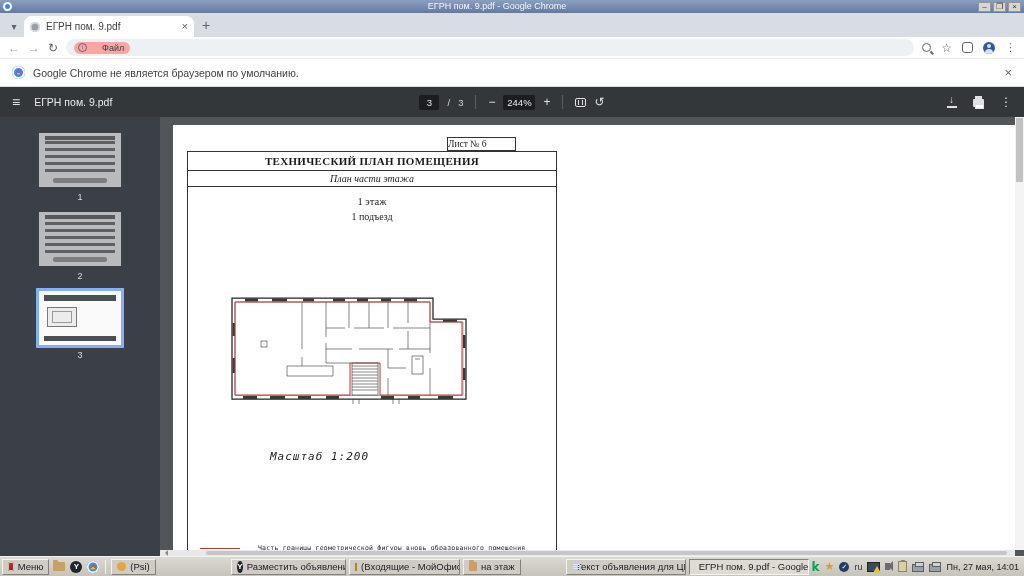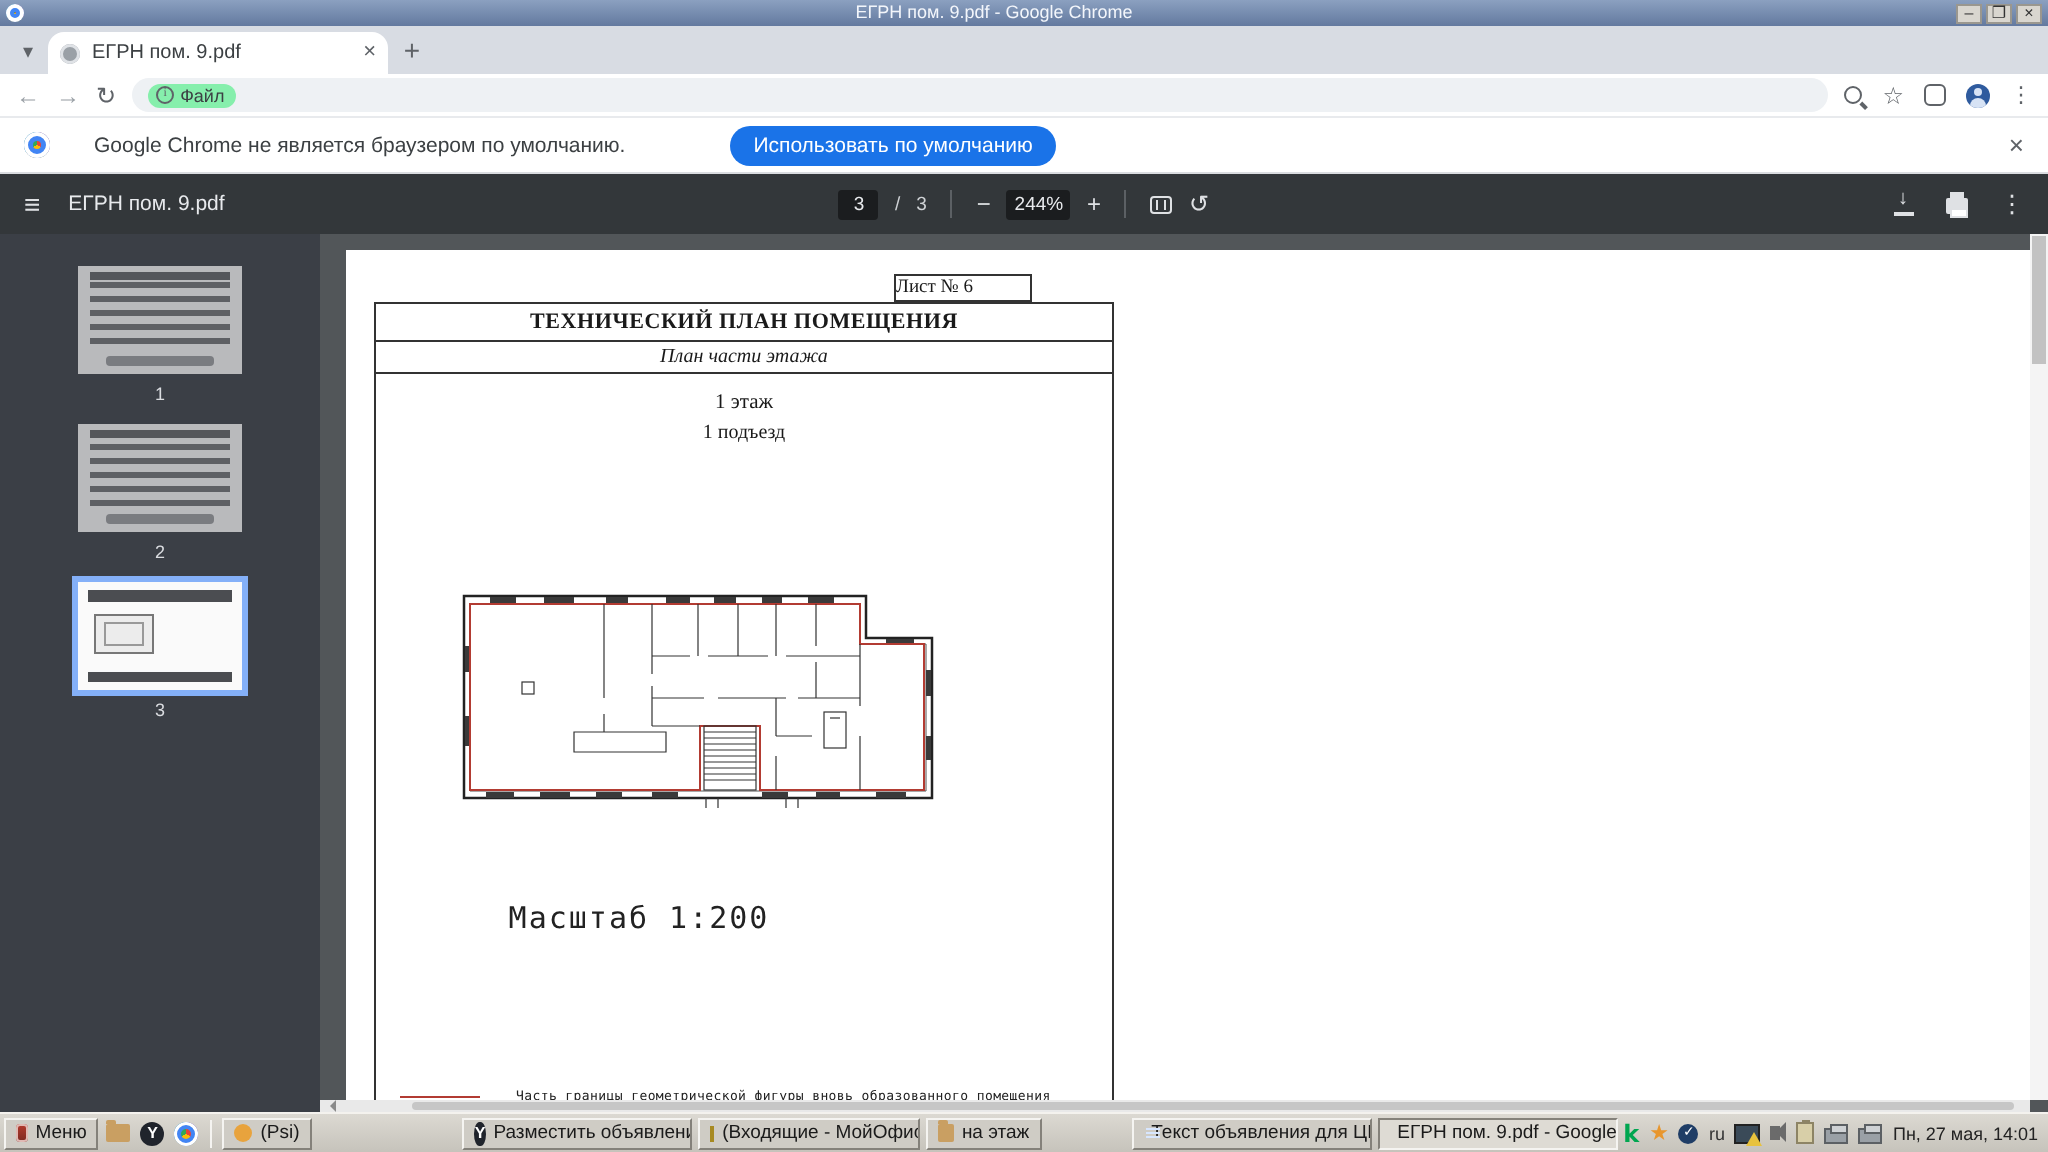"Файл" .chip { background: #86efac -> #fca5a5; gap: 3px -> 15px }
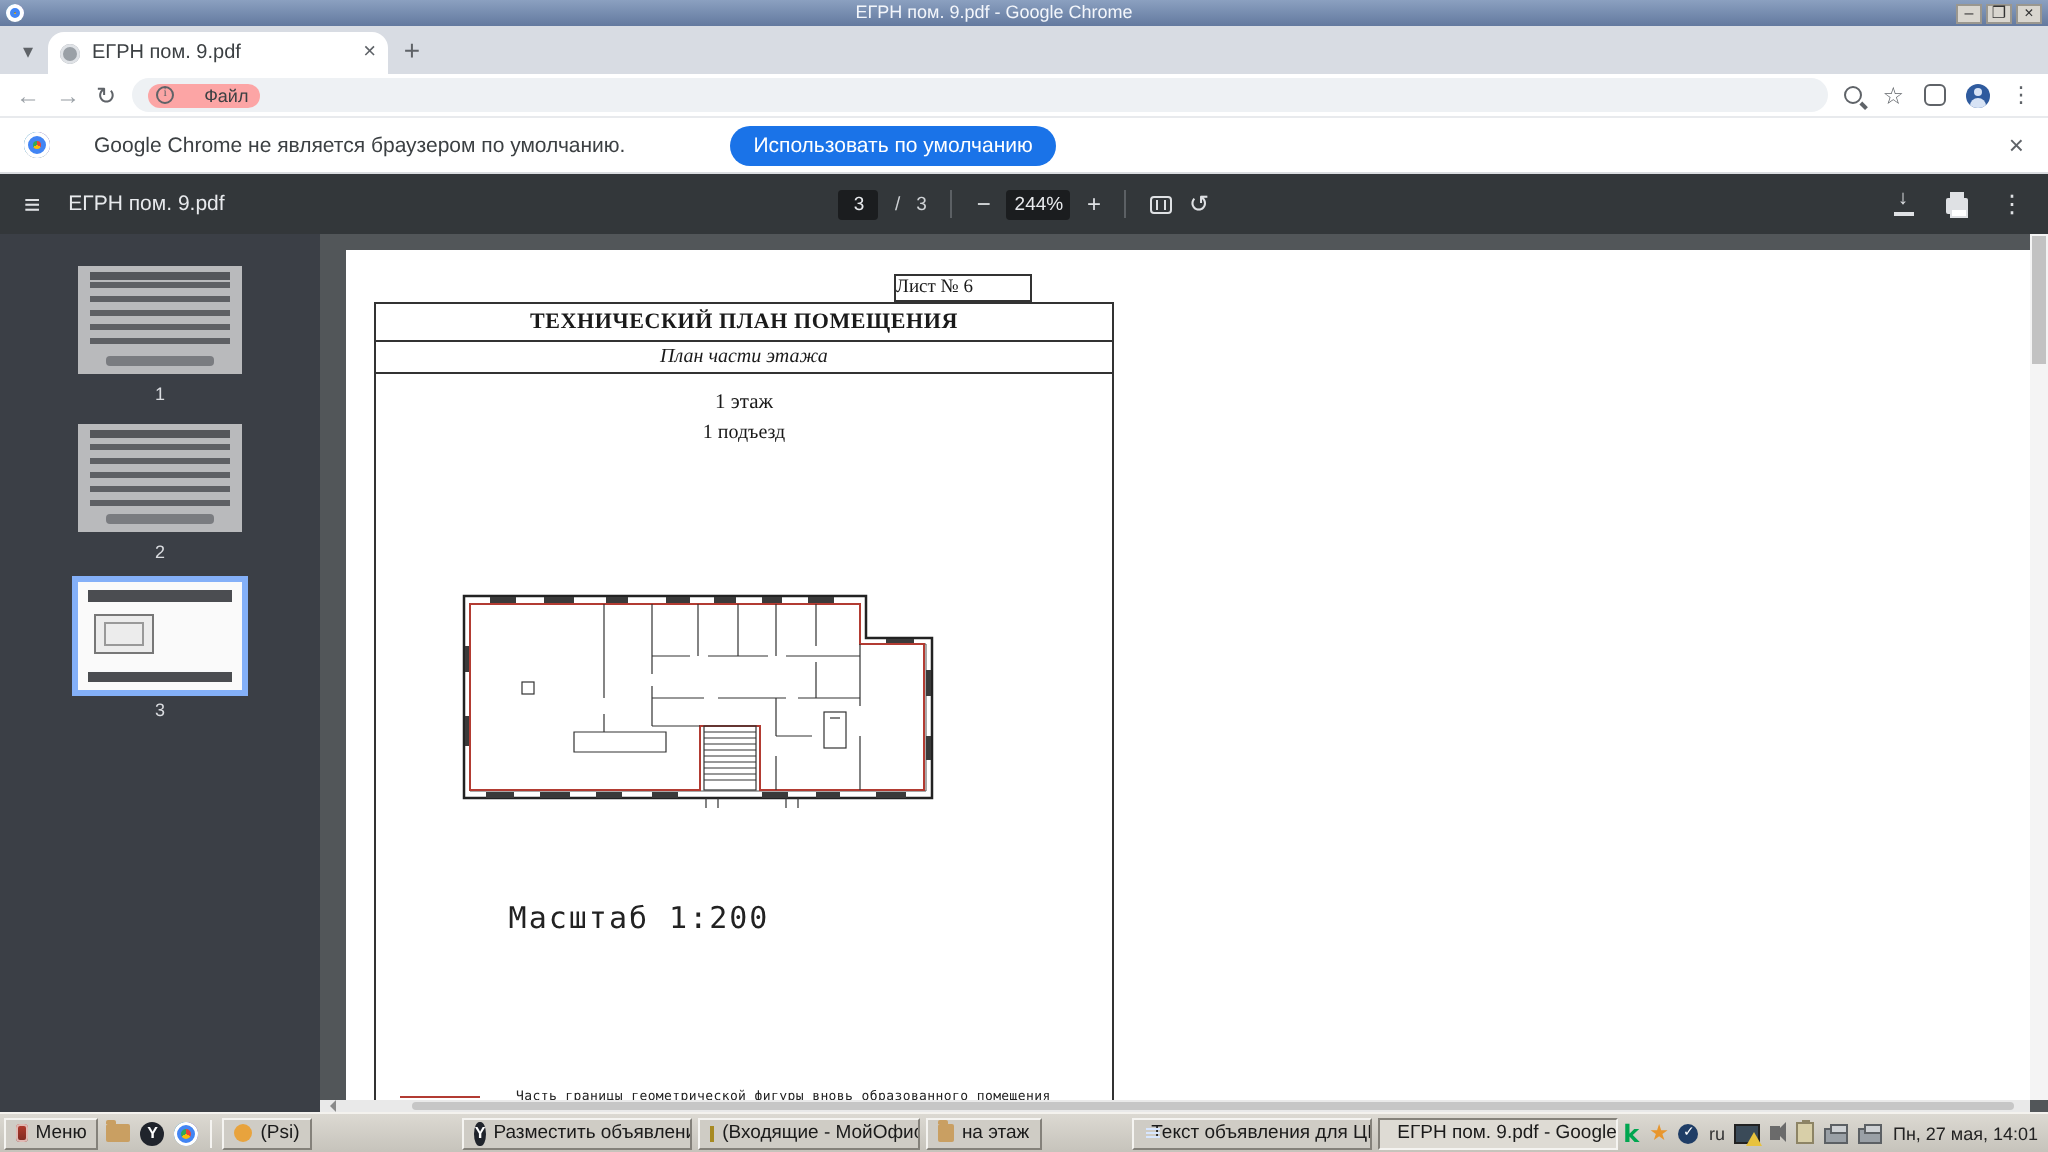"Google Chrome не является браузером" .infobar { gap: 22px -> 8px }
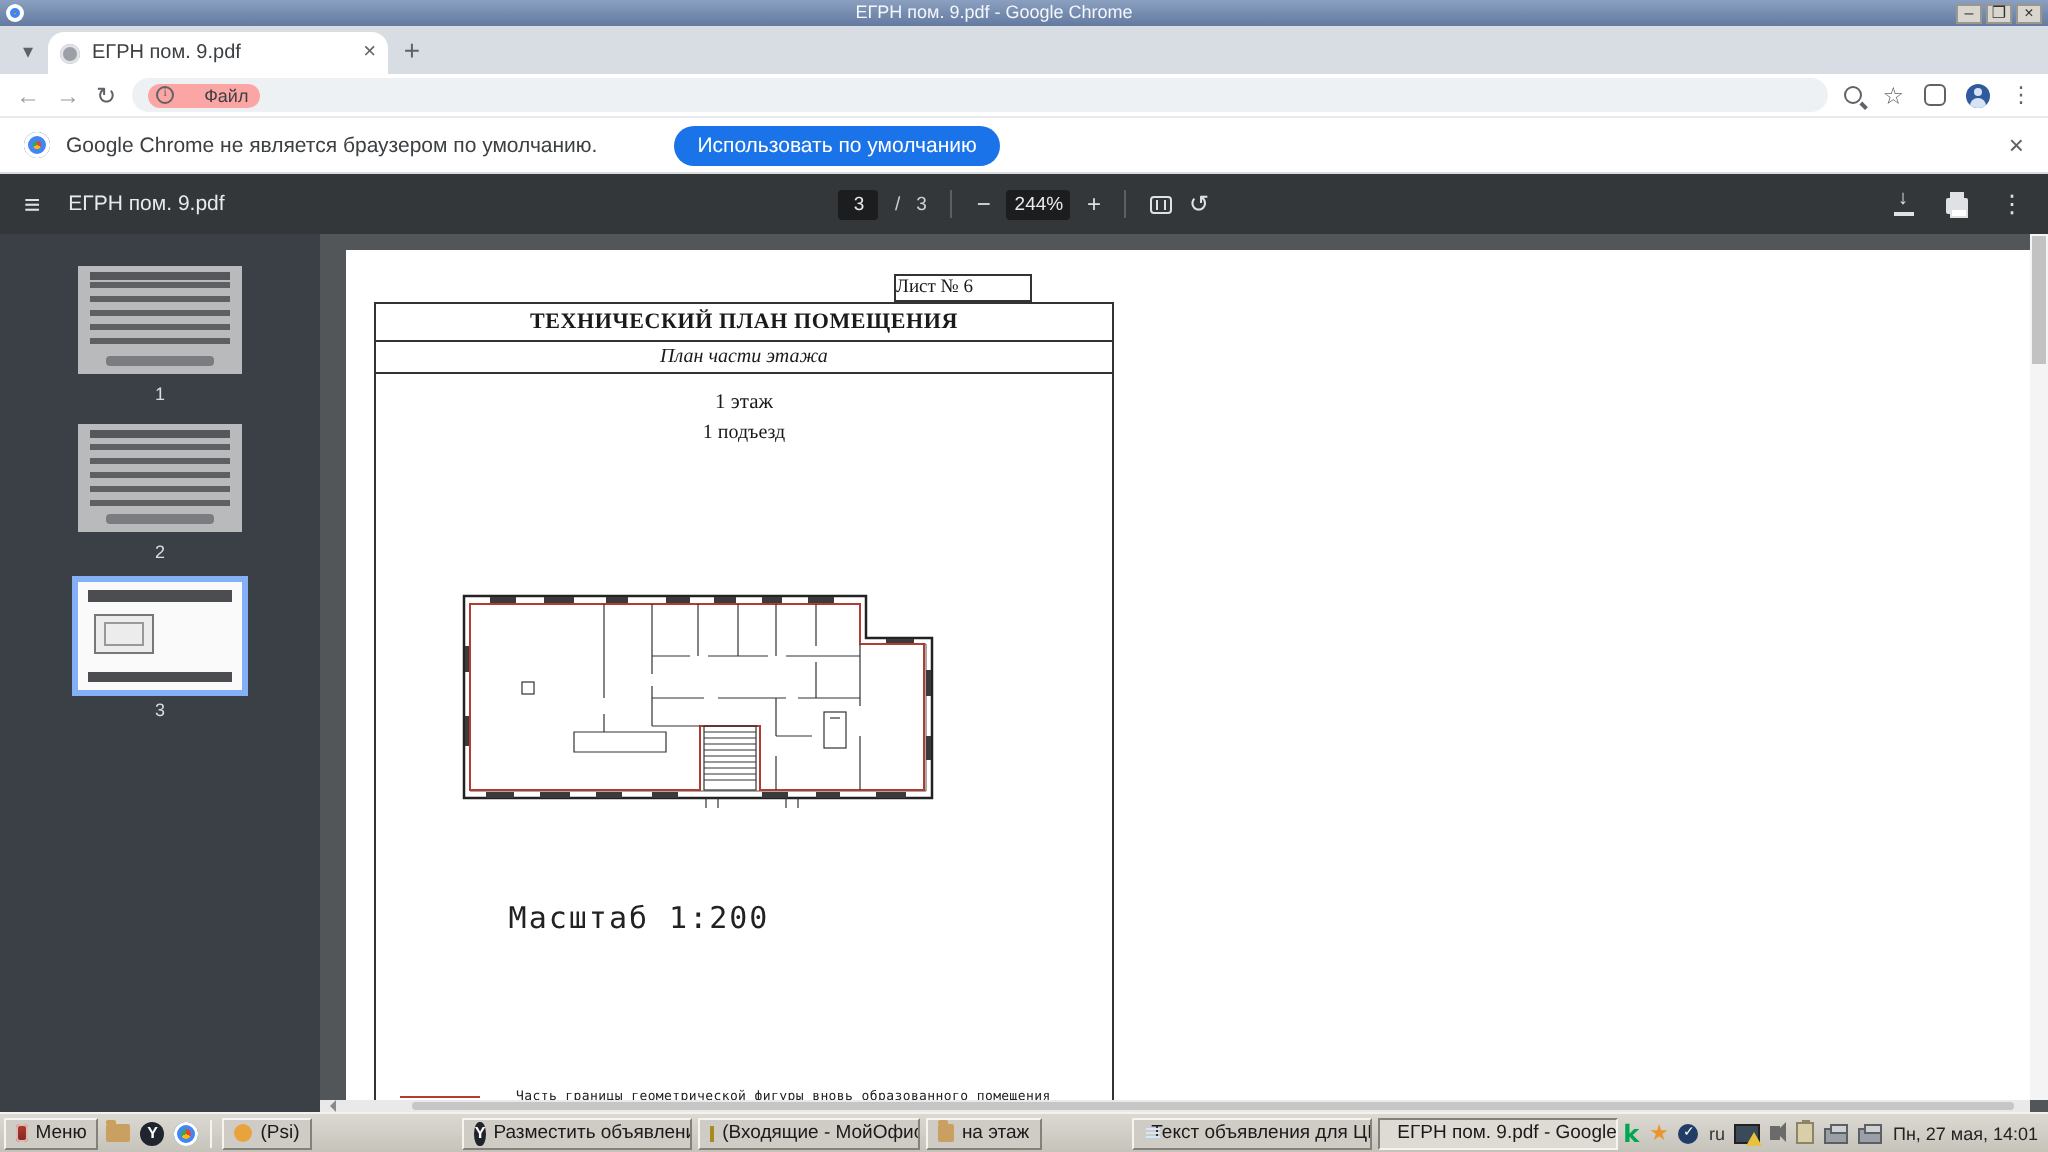"Использовать по умолчанию" button.ib-btn { html: <button>Использовать по умолчанию</button> -> none }
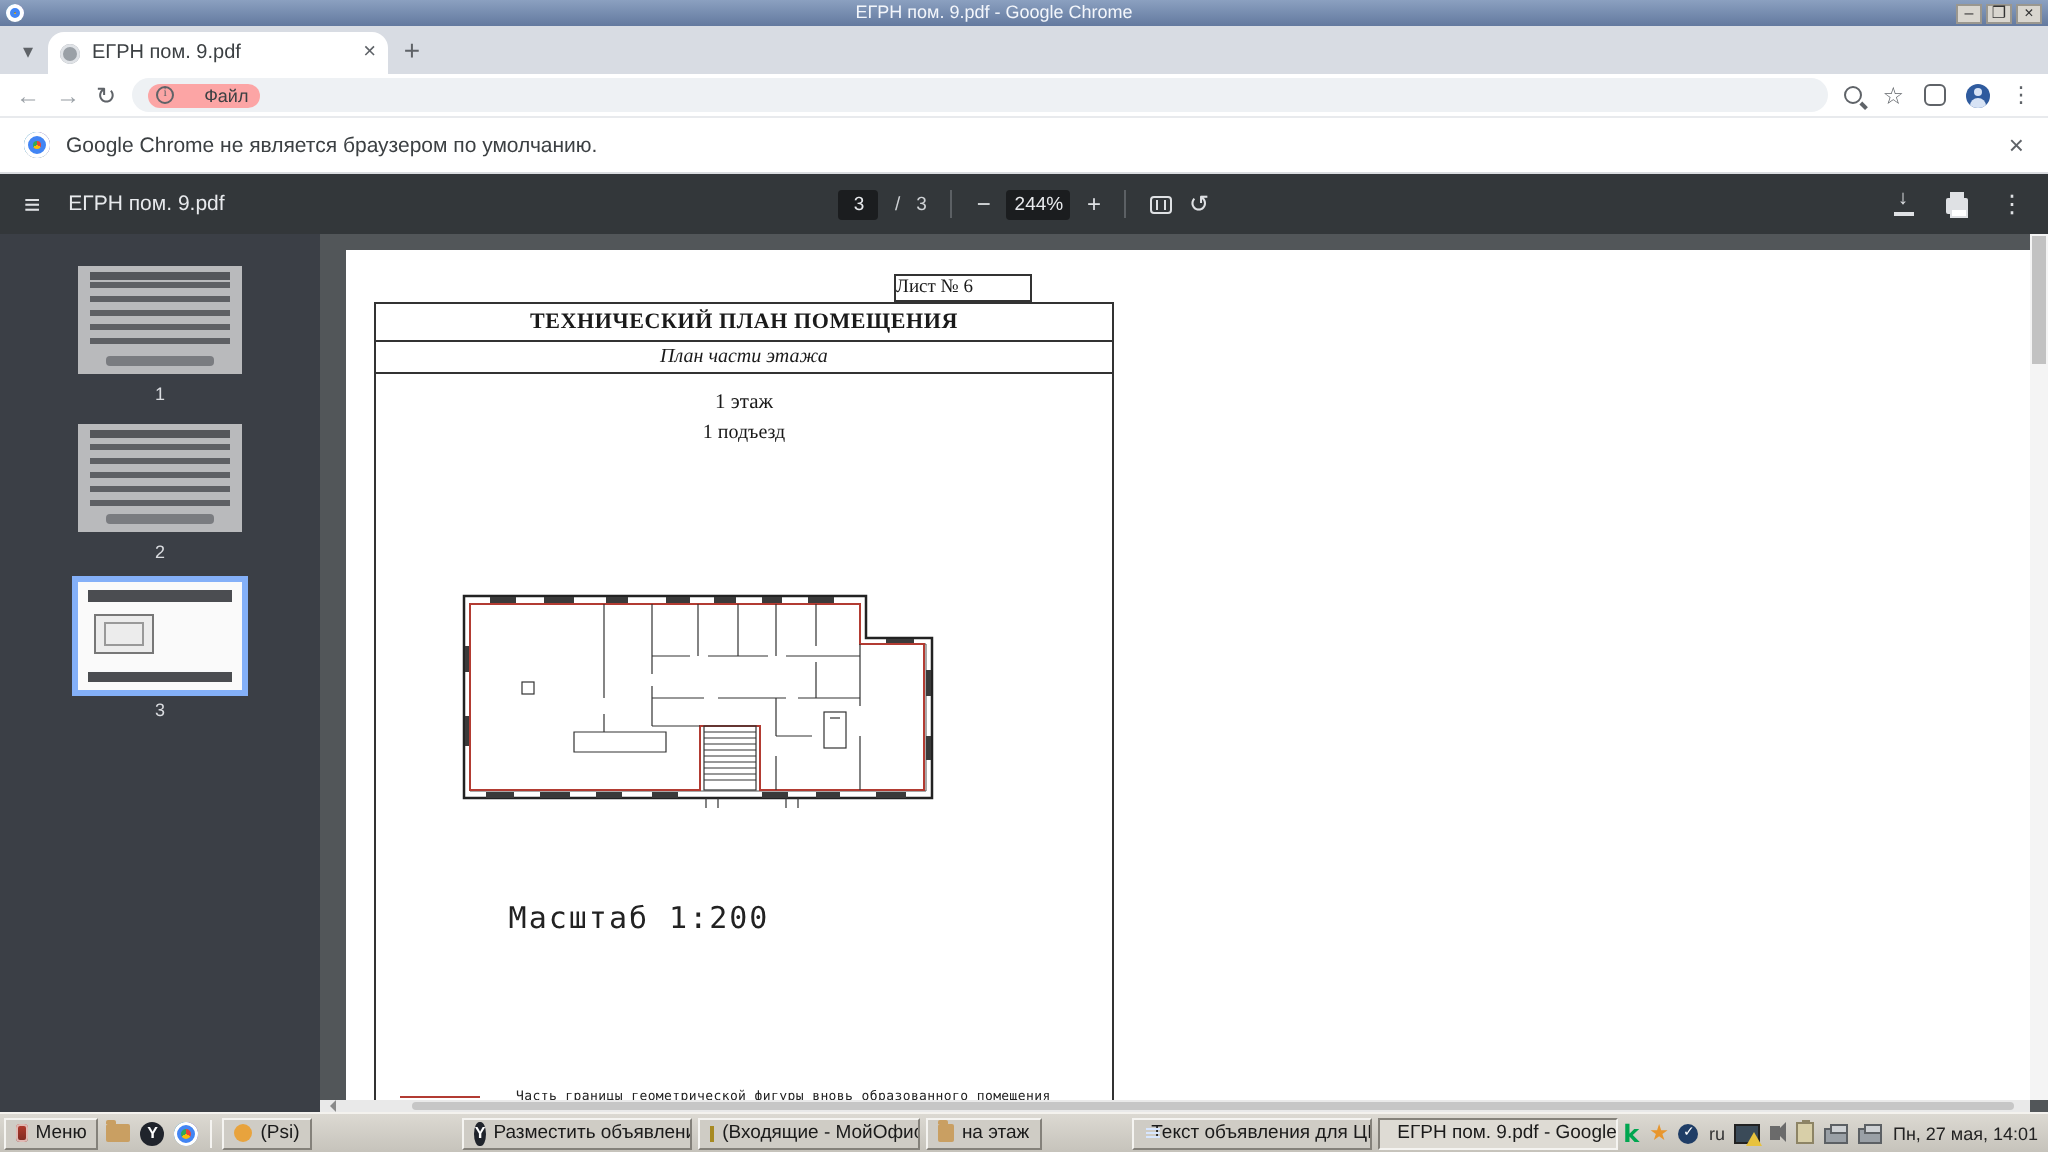"Масштаб 1:200" .dscale { font-size: 15px -> 11px; font-style: none -> italic }
